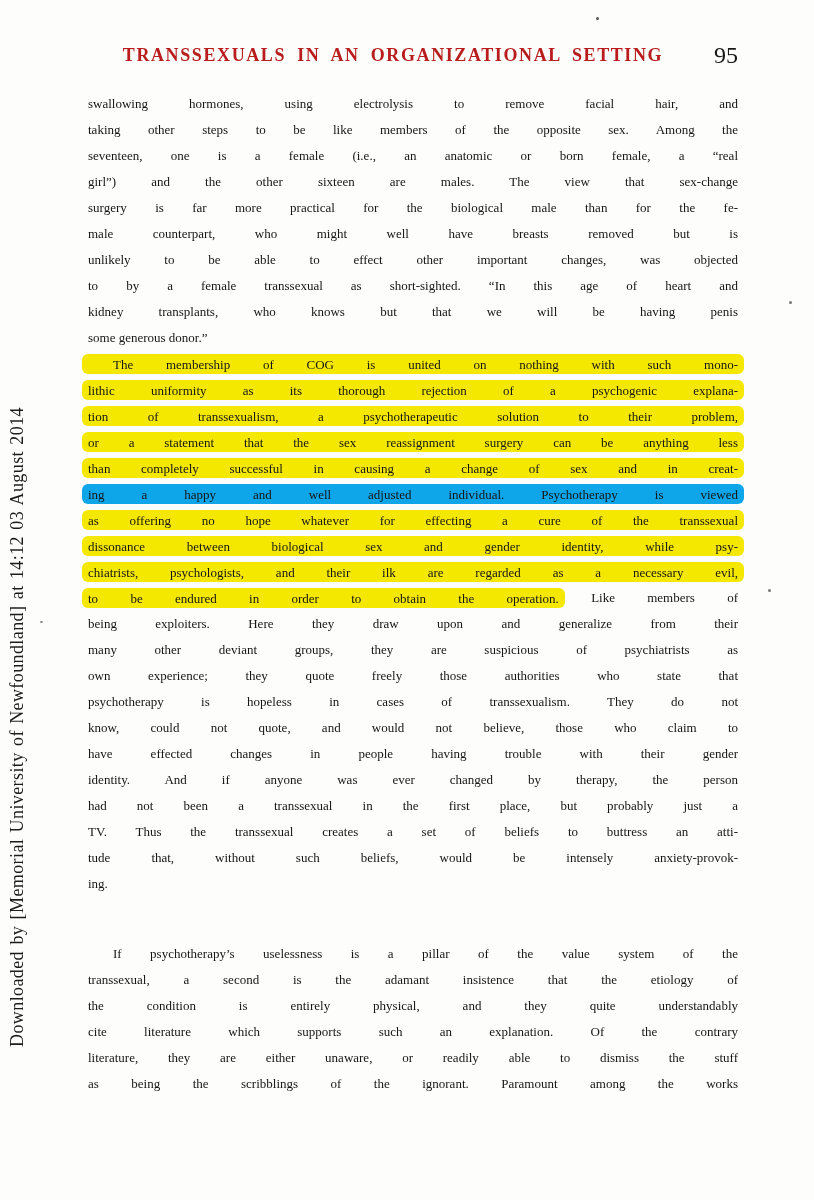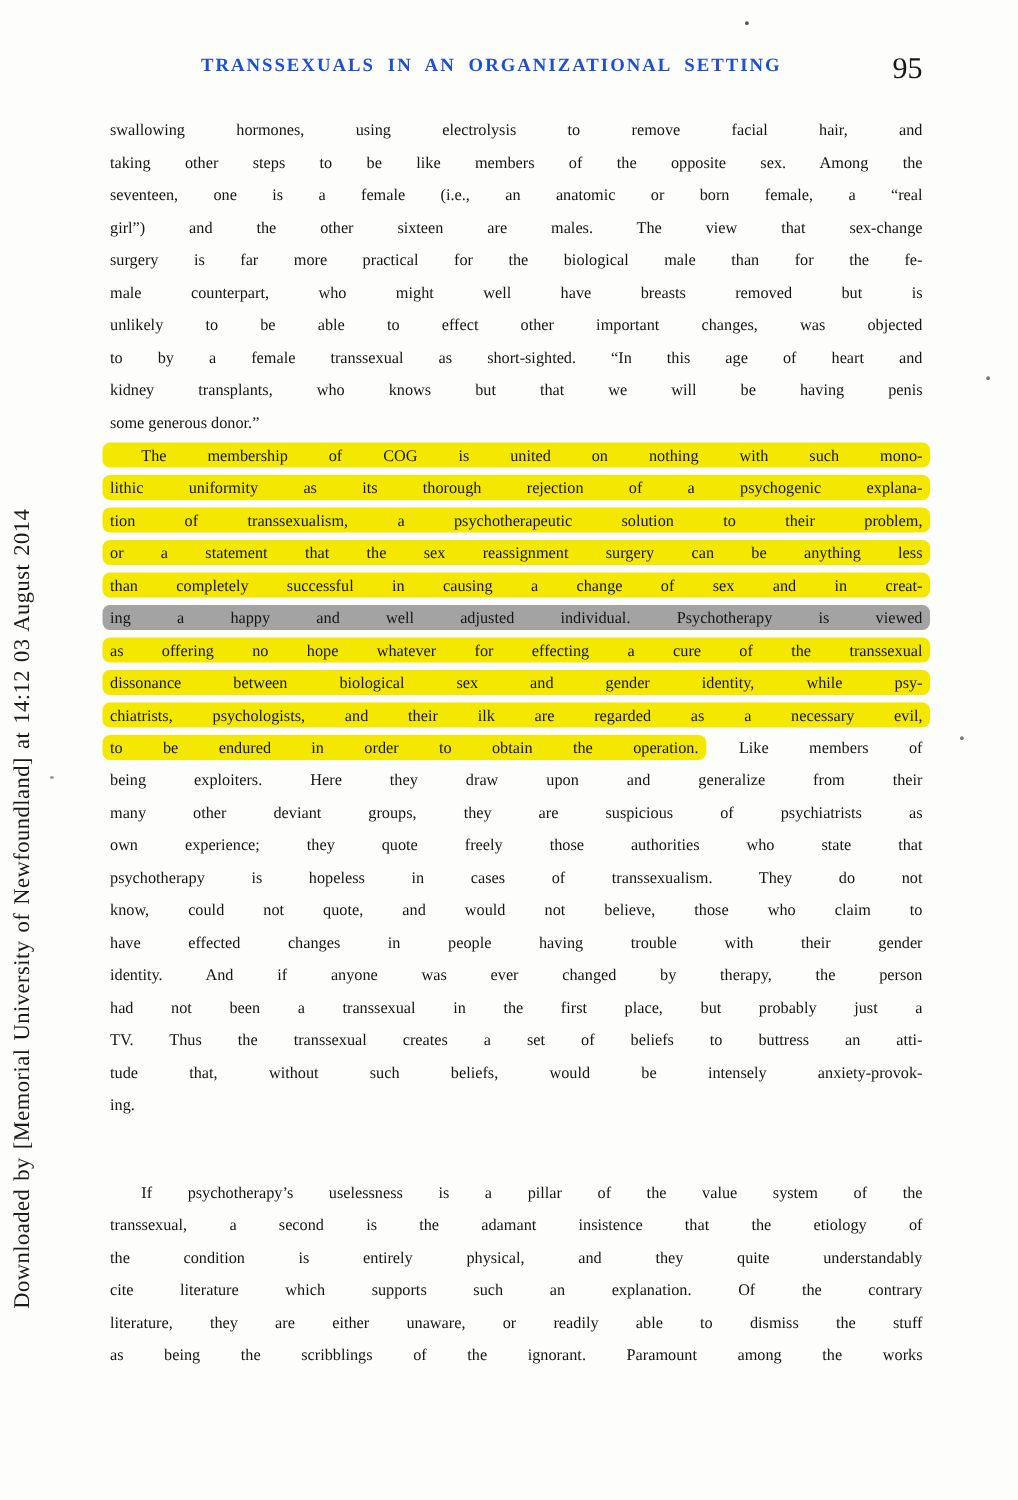"TRANSSEXUALS IN AN ORGANIZATIONAL" .running-head { color: #1d4ed8 -> #b91c1c; font-size: 15px -> 18px }
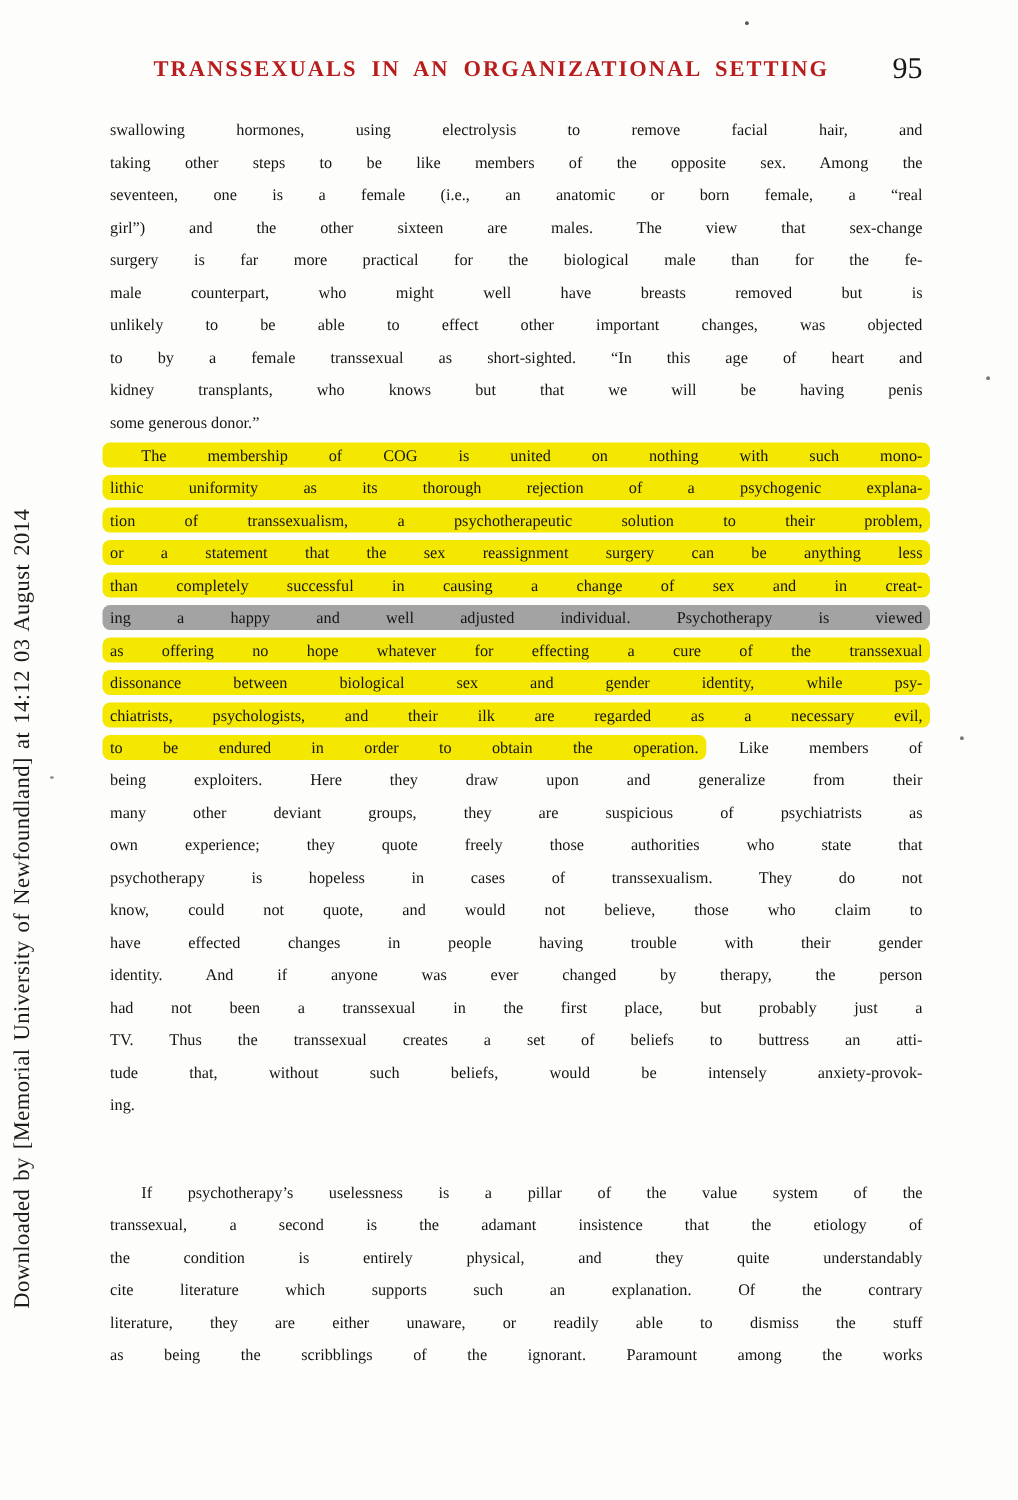"ing a happy and well" span.hl { background: #a3a3a3 -> #0ea5e9 }
